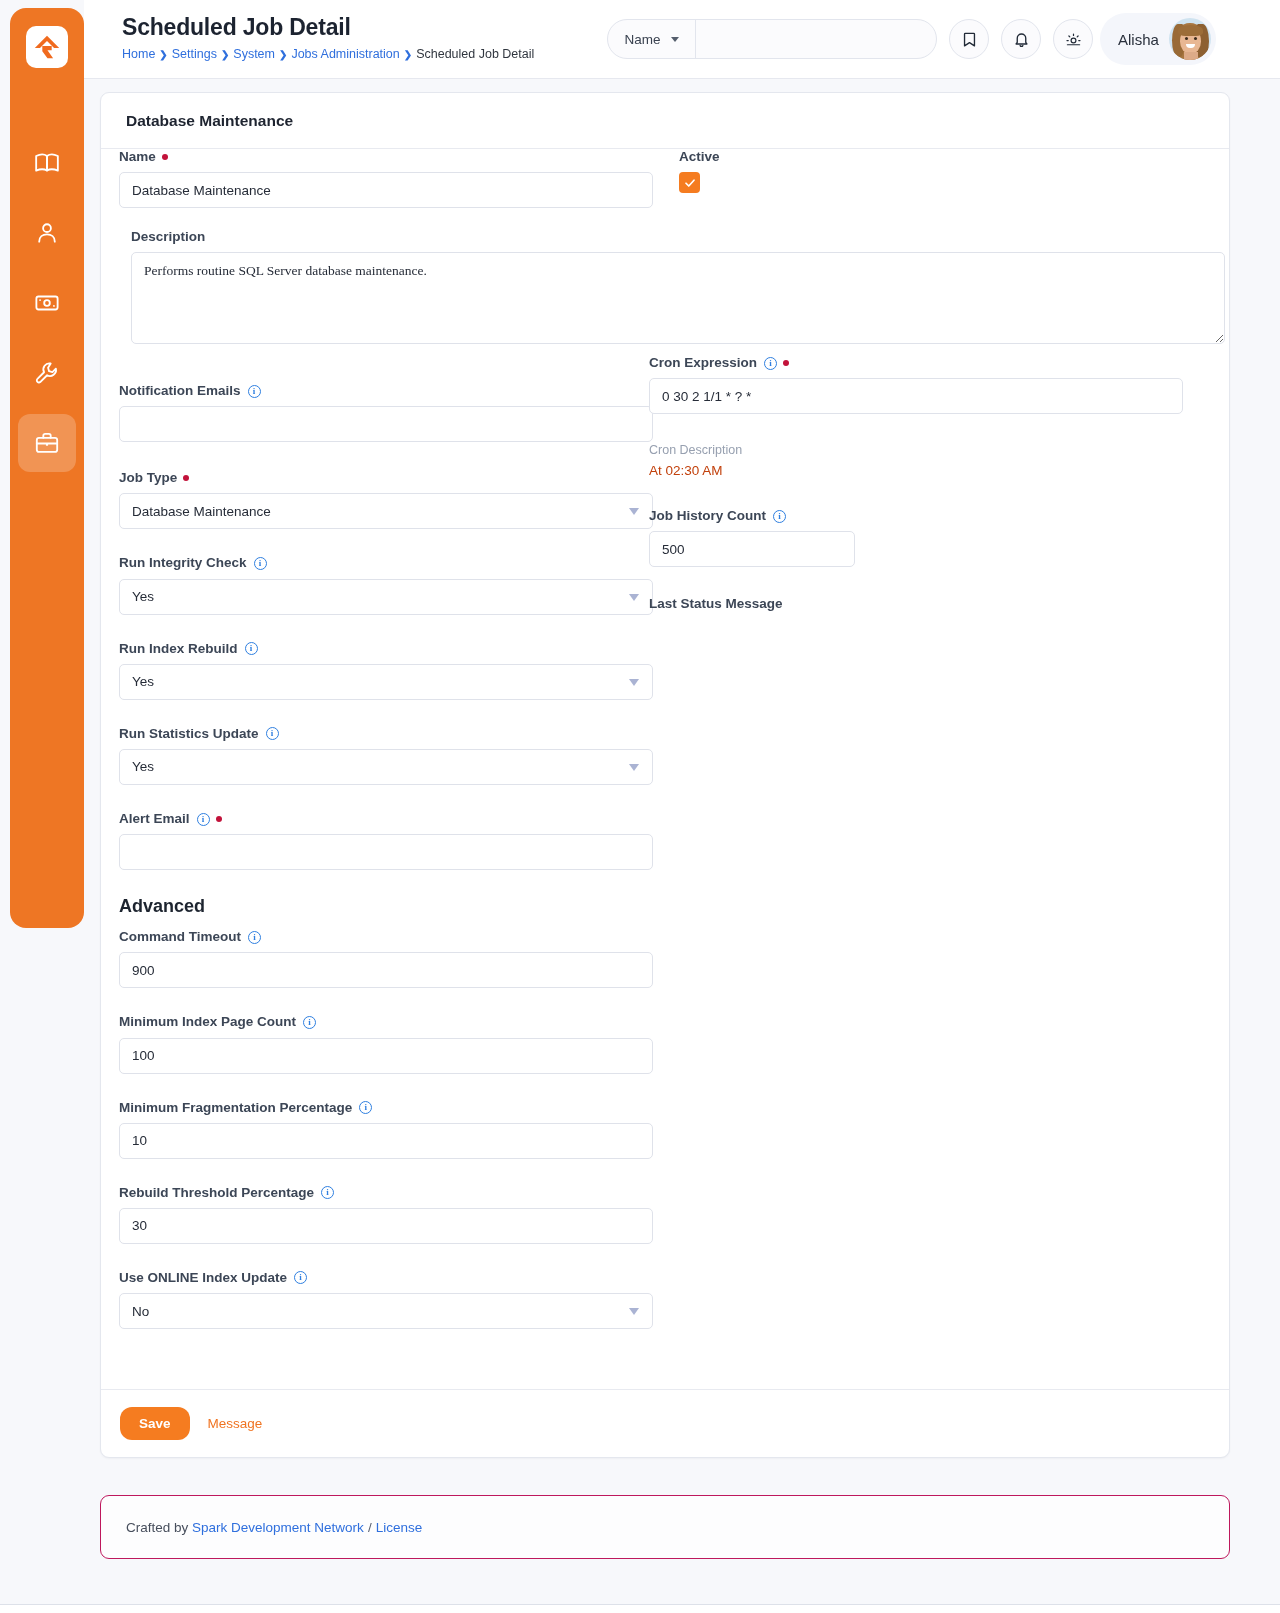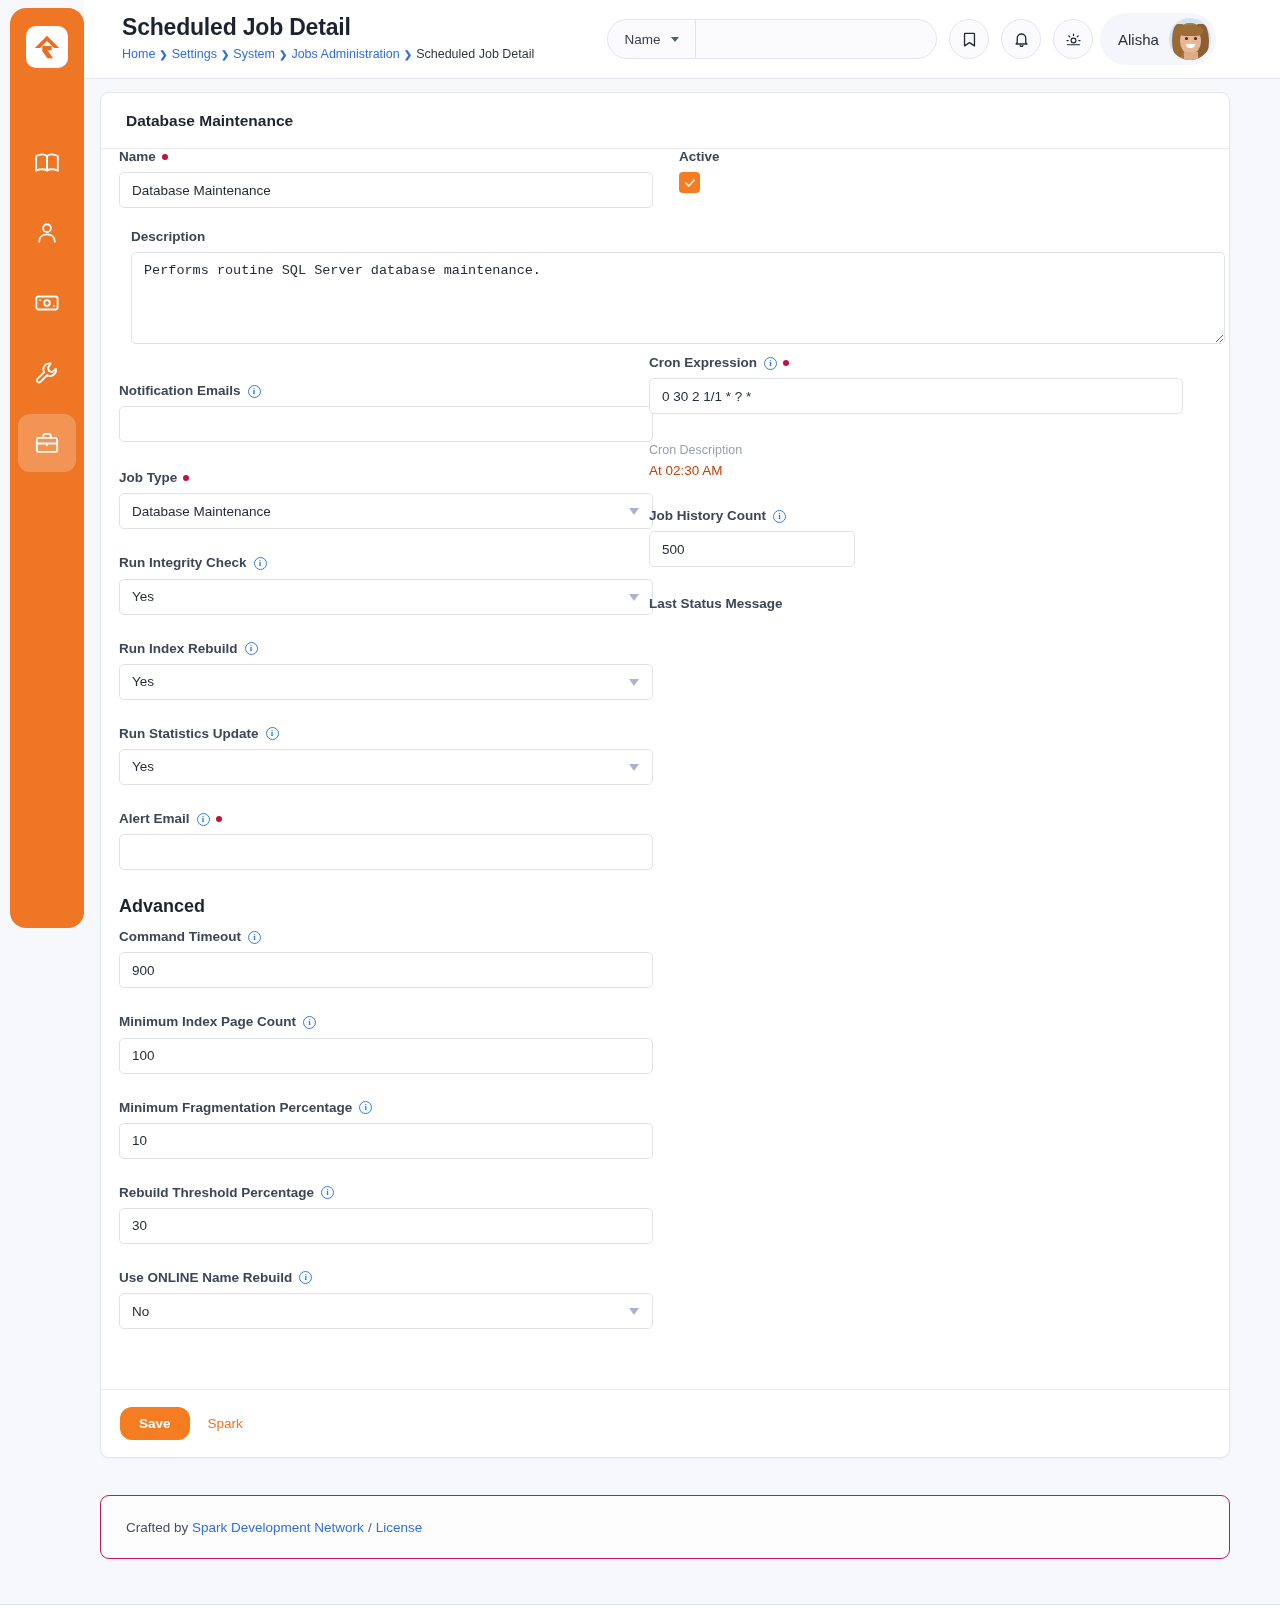"Performs routine SQL Server database" .txtarea { font-family: Liberation Mono, monospace -> Liberation Serif, serif }
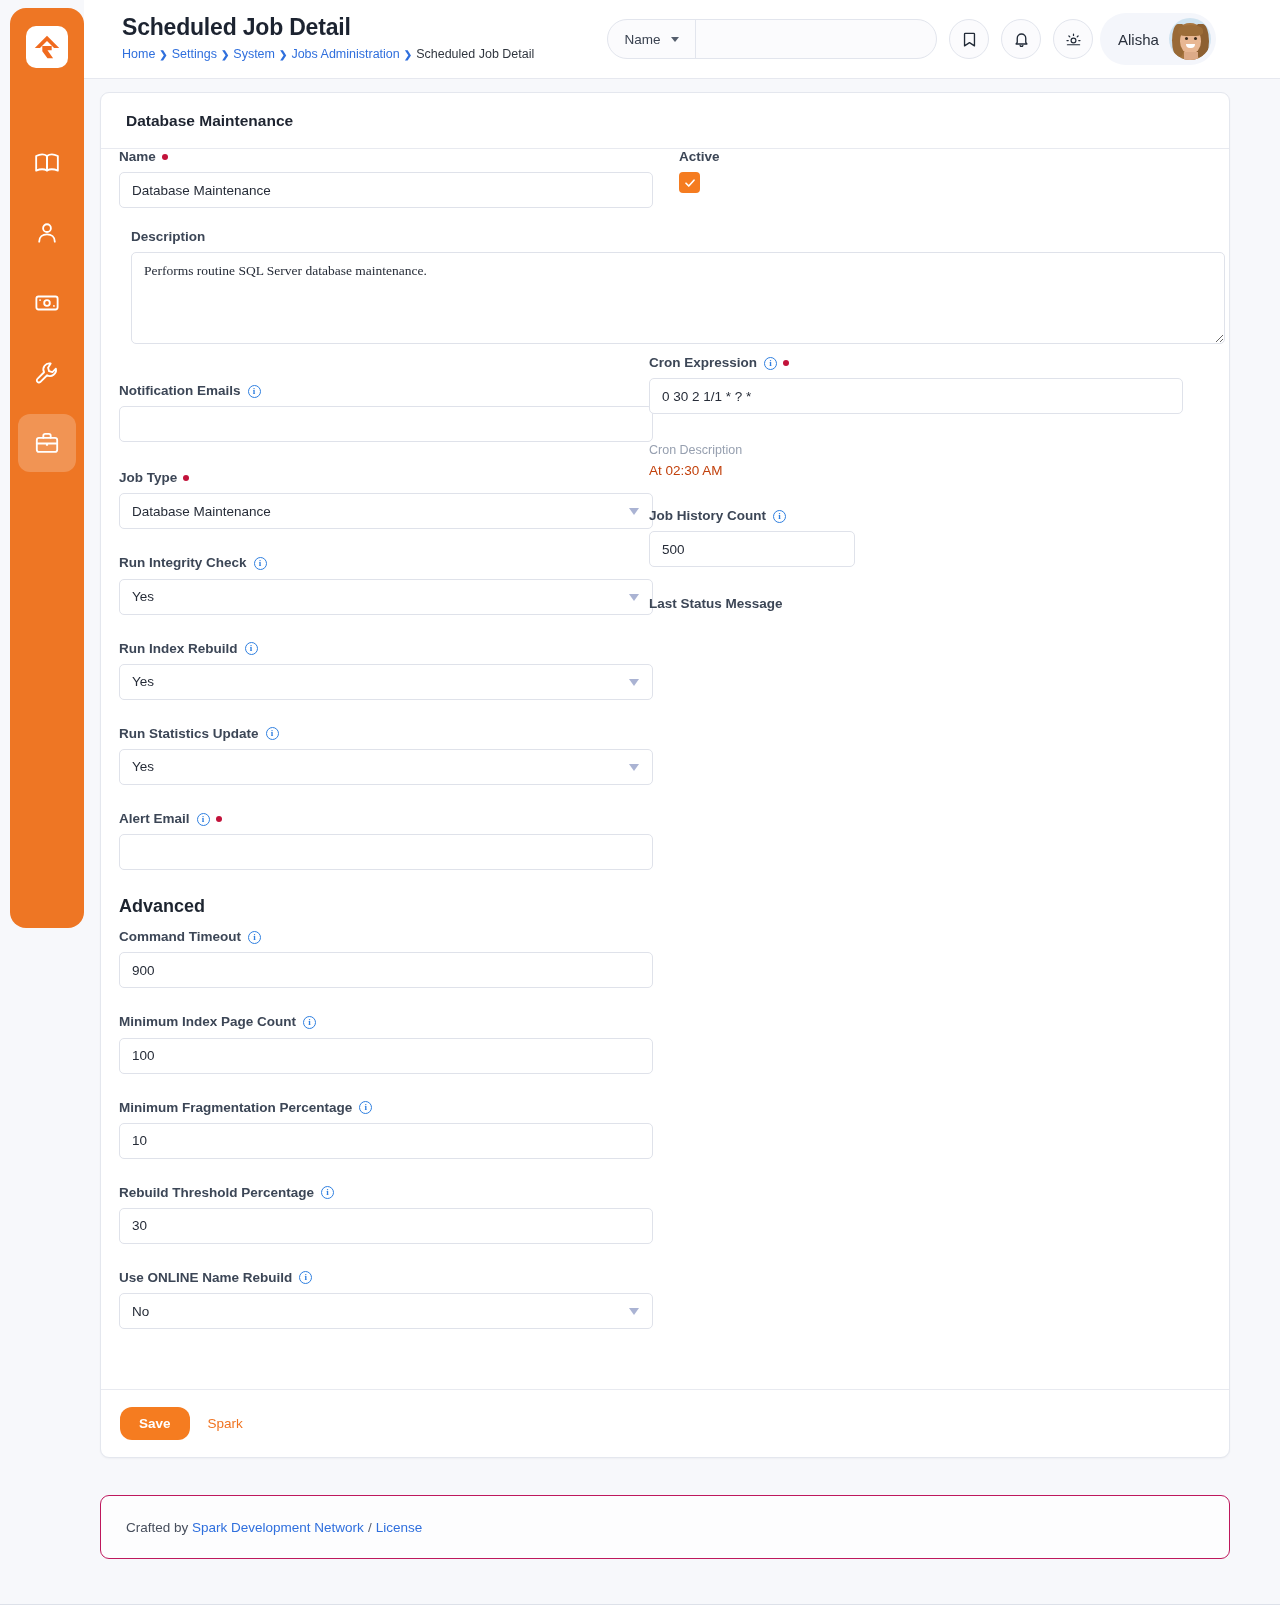"Use ONLINE Name Rebuild" span { text: Name Rebuild -> Index Update }
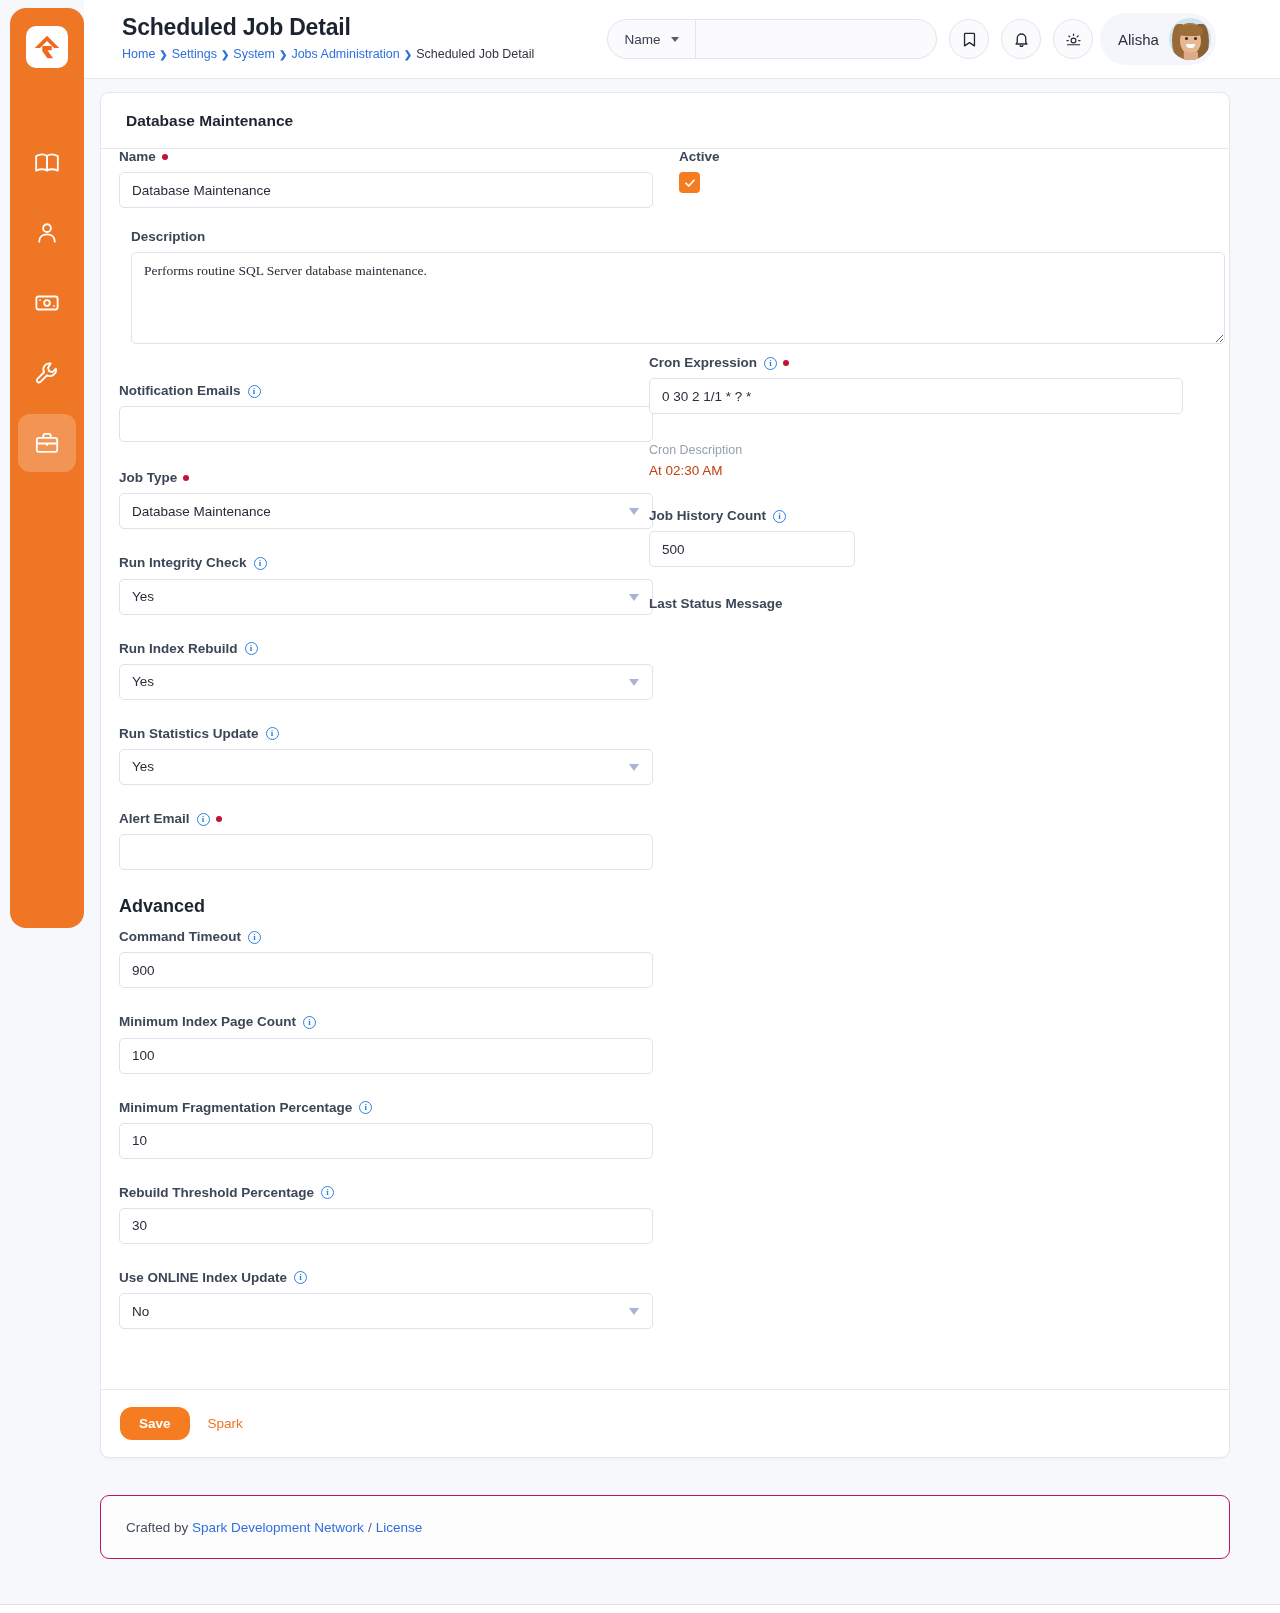"Spark" button.btn-cancel { text: Spark -> Message }
